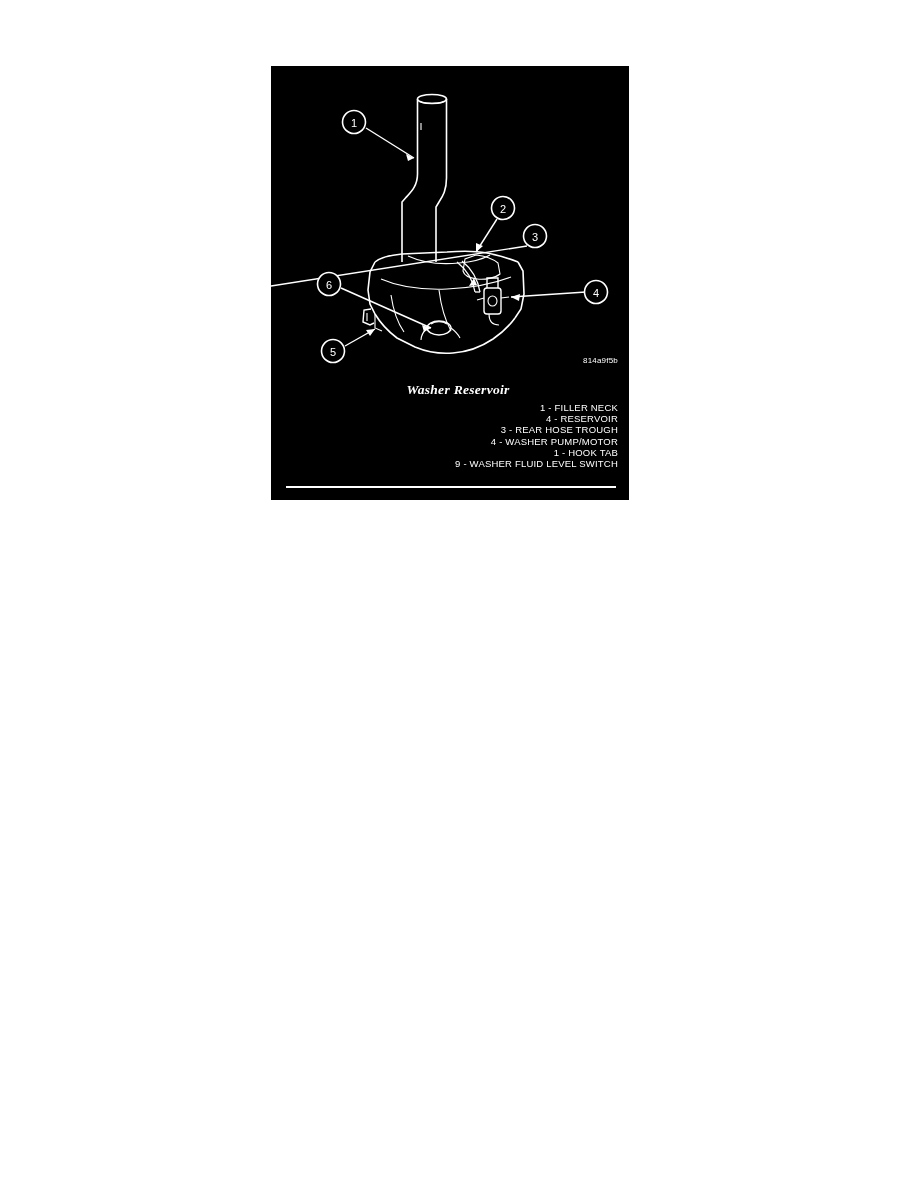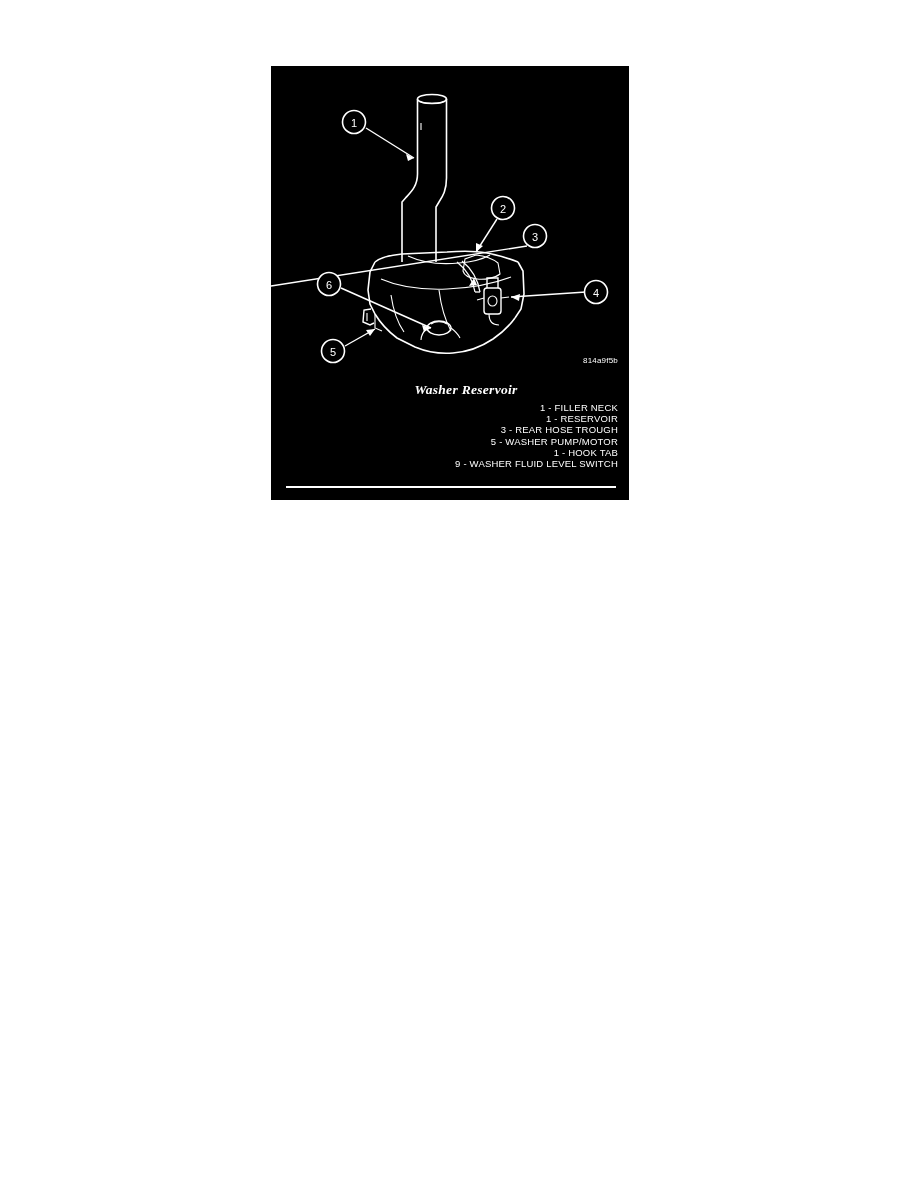"Washer Reservoir" #figure-caption { left: 16px -> 8px }
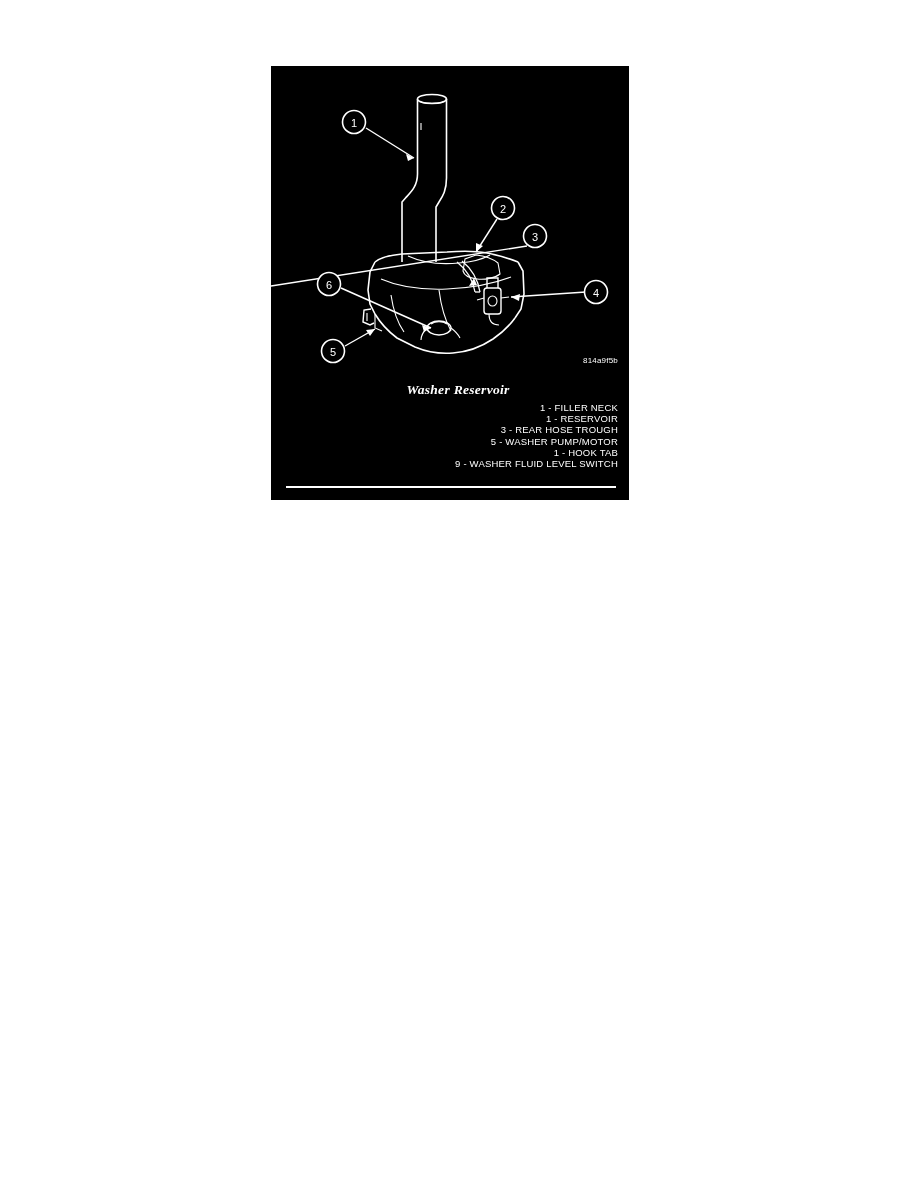"1 - RESERVOIR" div.legend-item { text: 1 -> 4 }
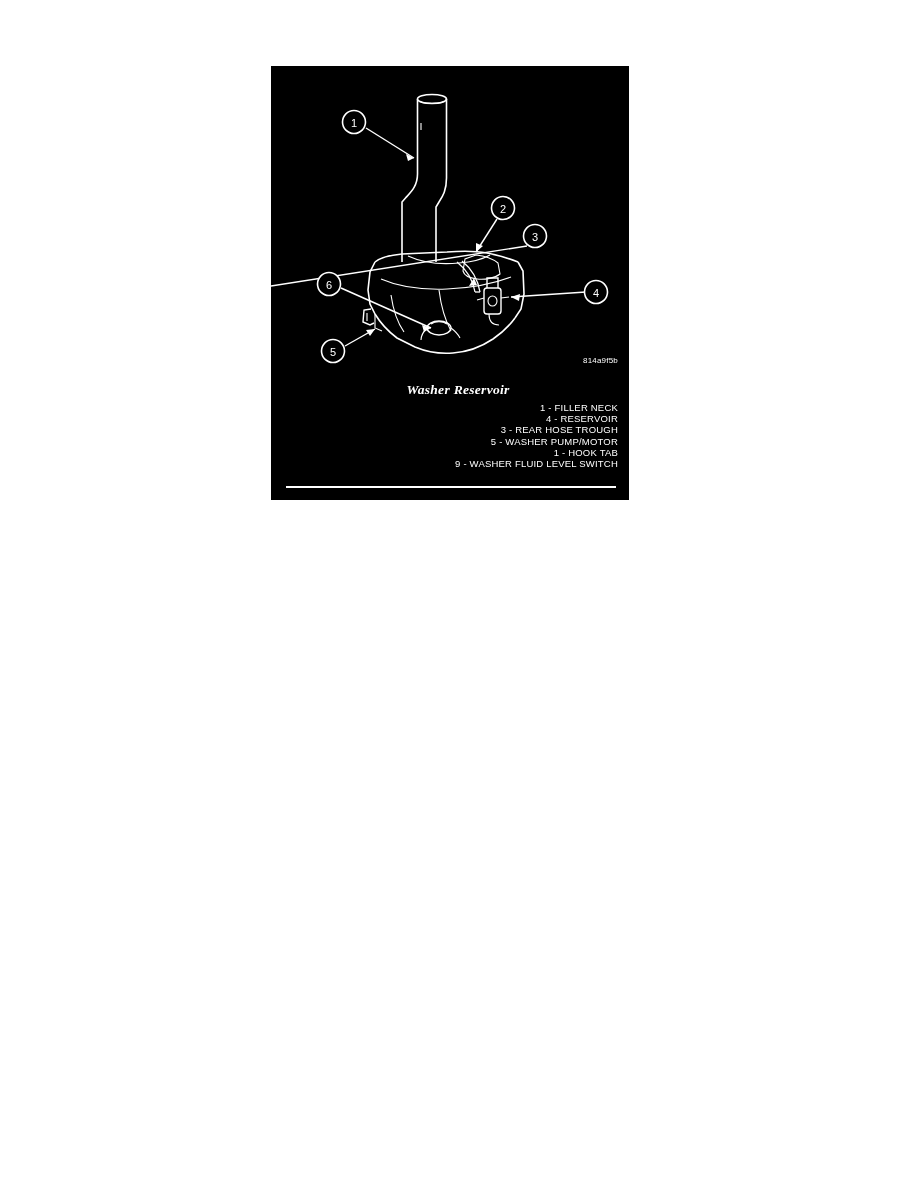"5 - WASHER PUMP/MOTOR" div.legend-item { text: 5 -> 4 }
